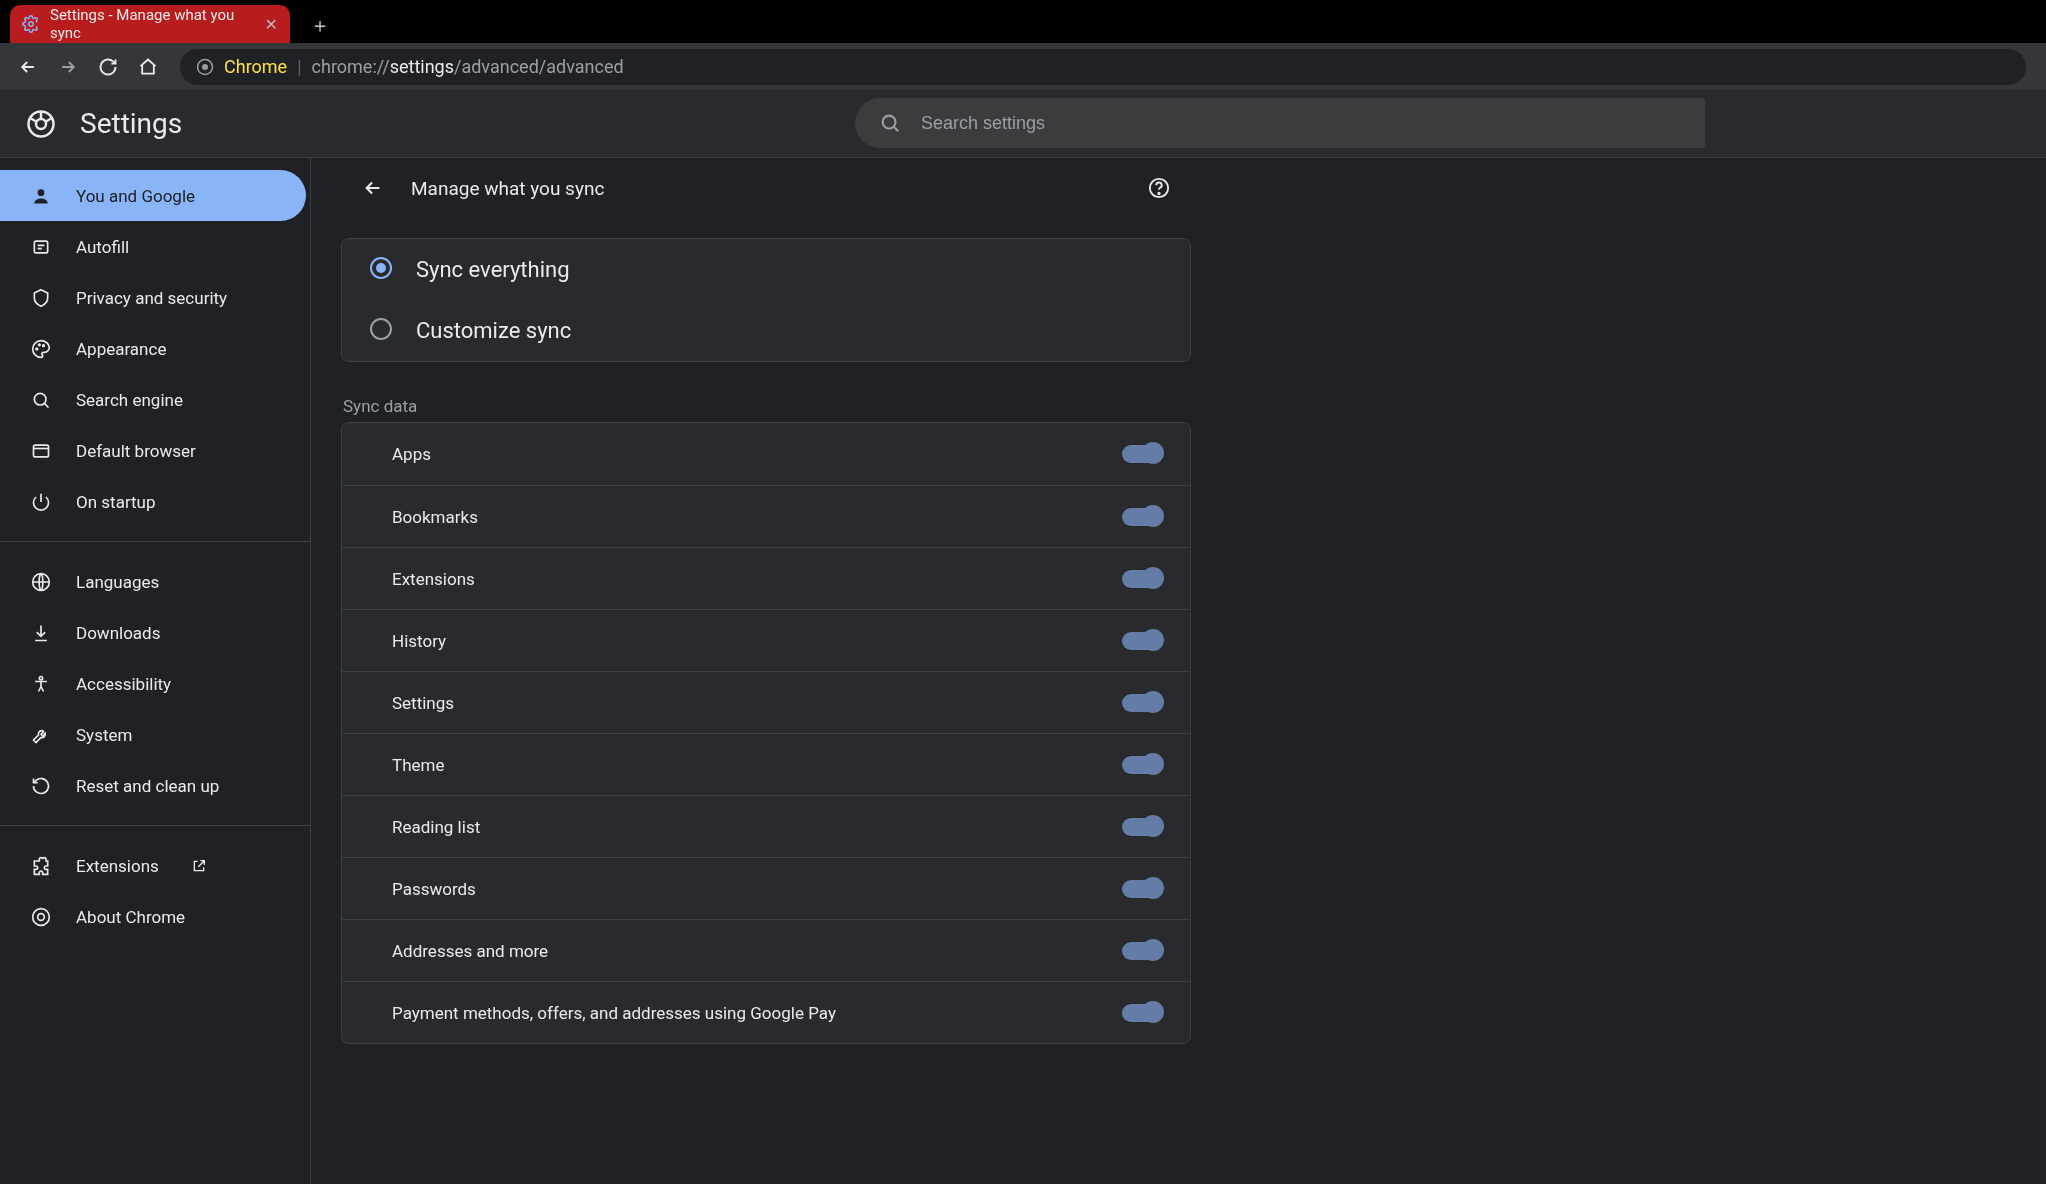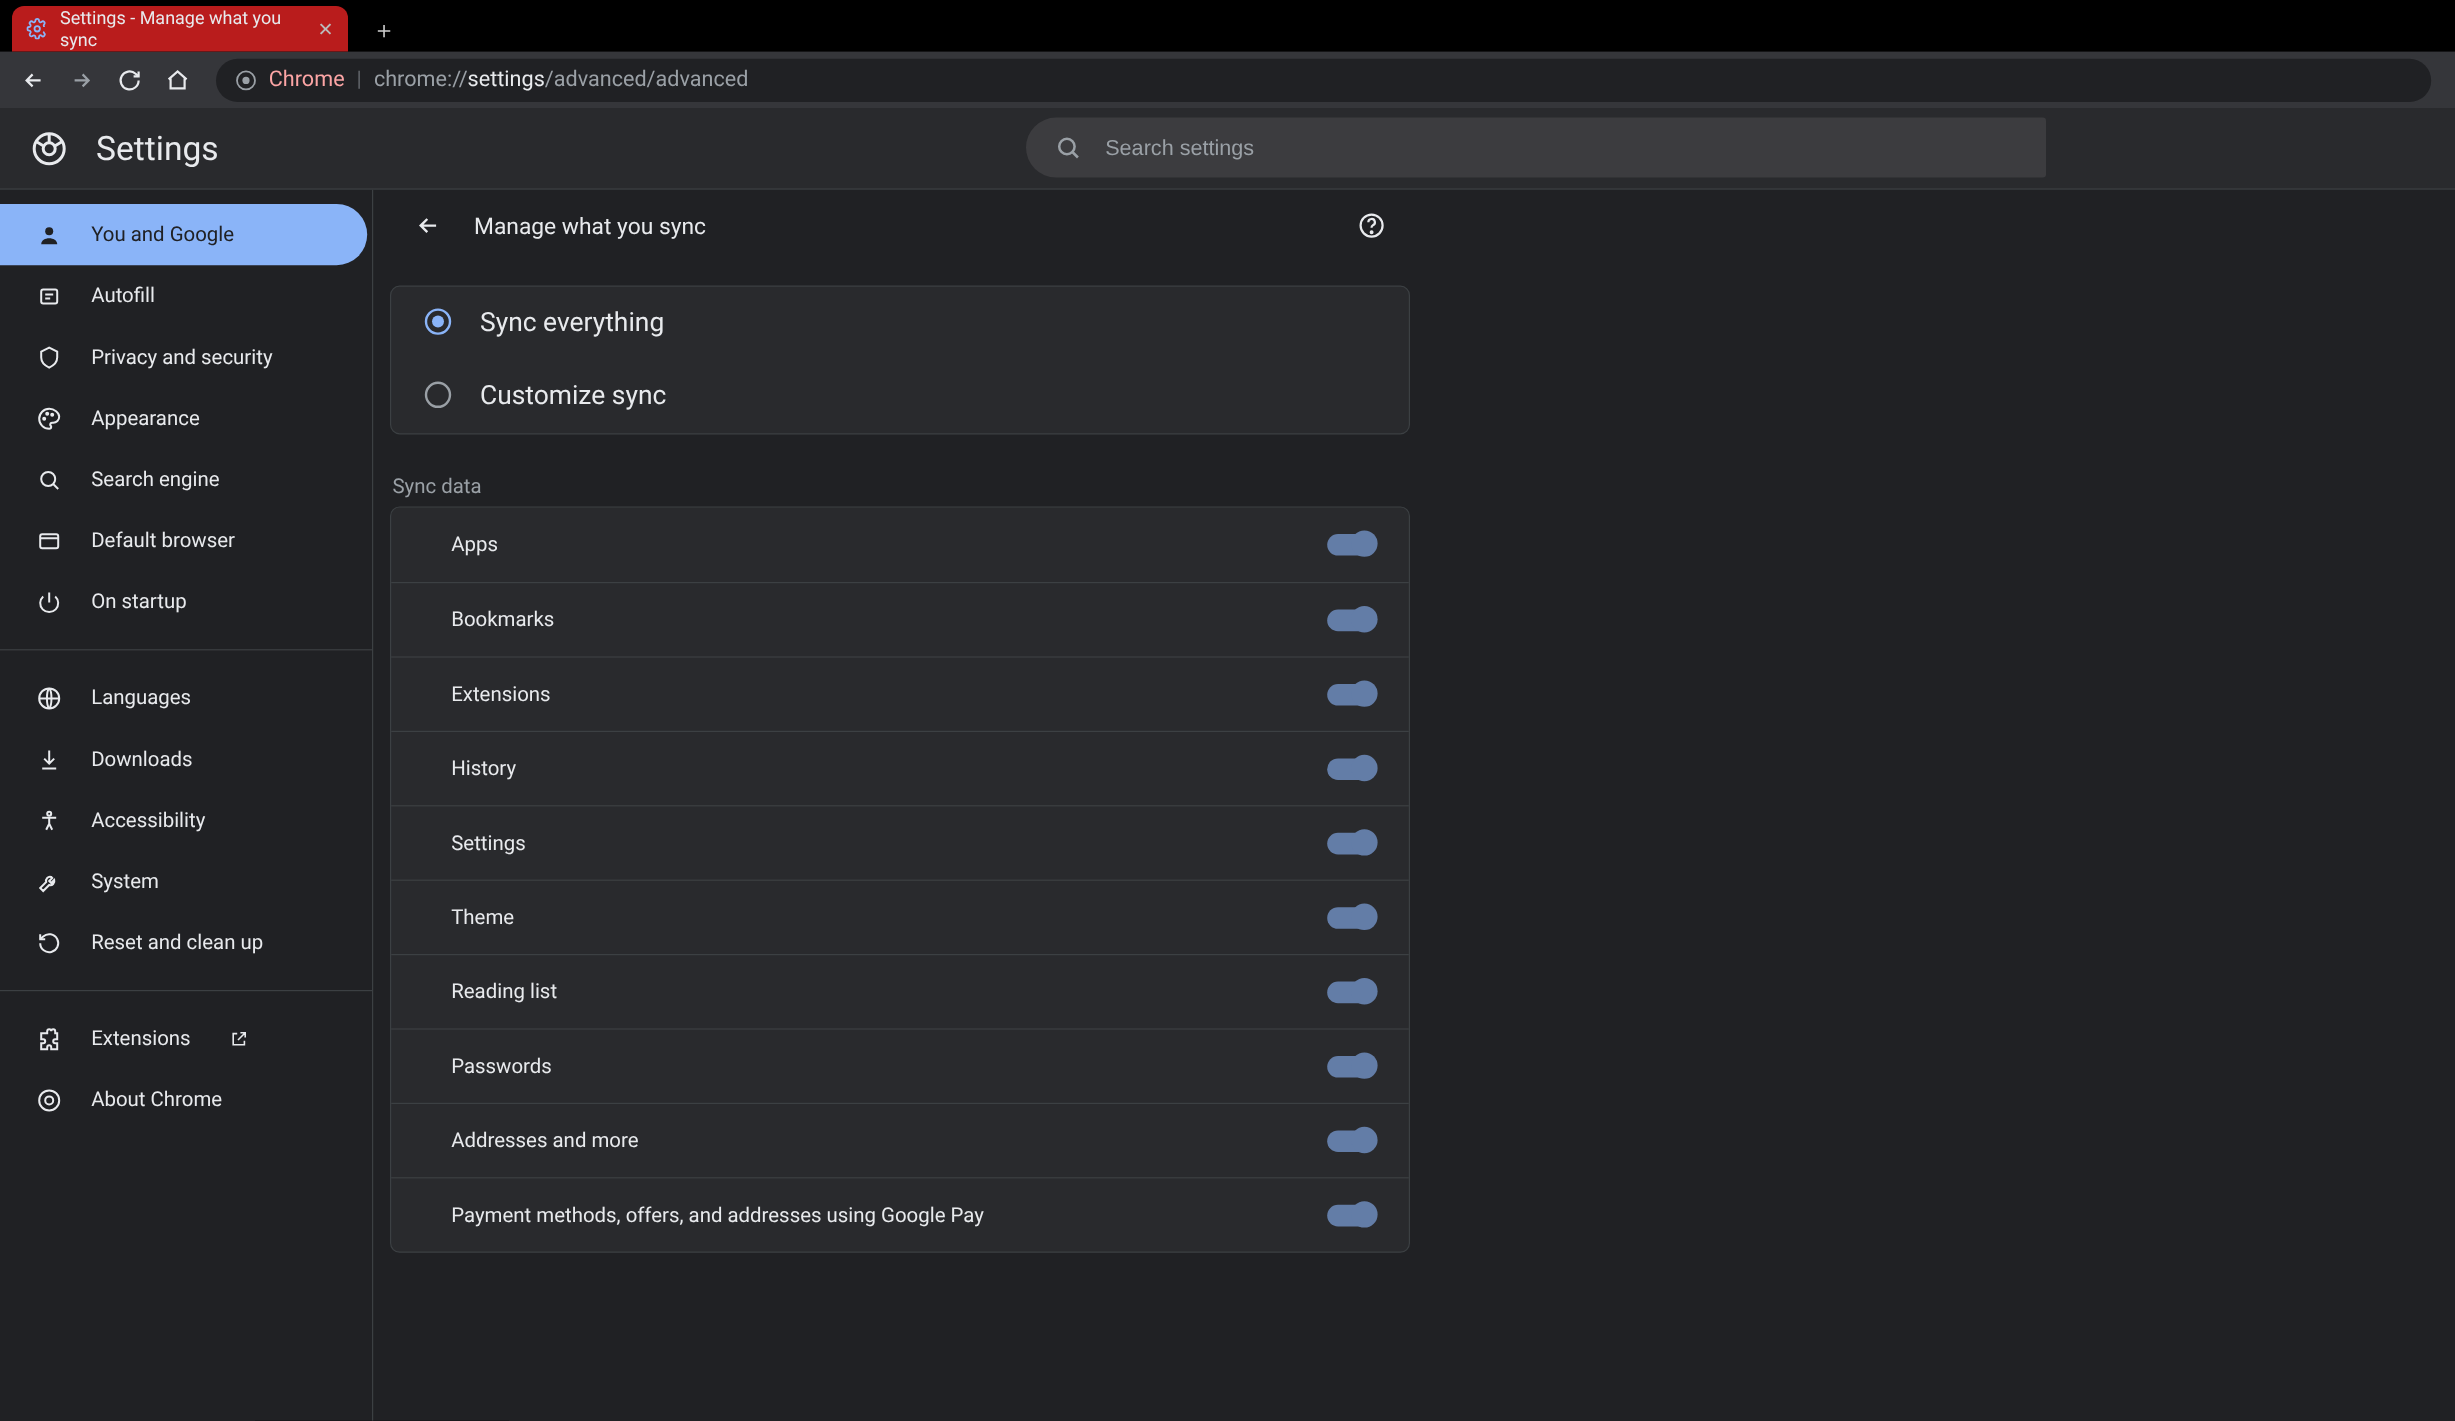"Chrome" .omni-prefix { color: #fca5a5 -> #fde047 }
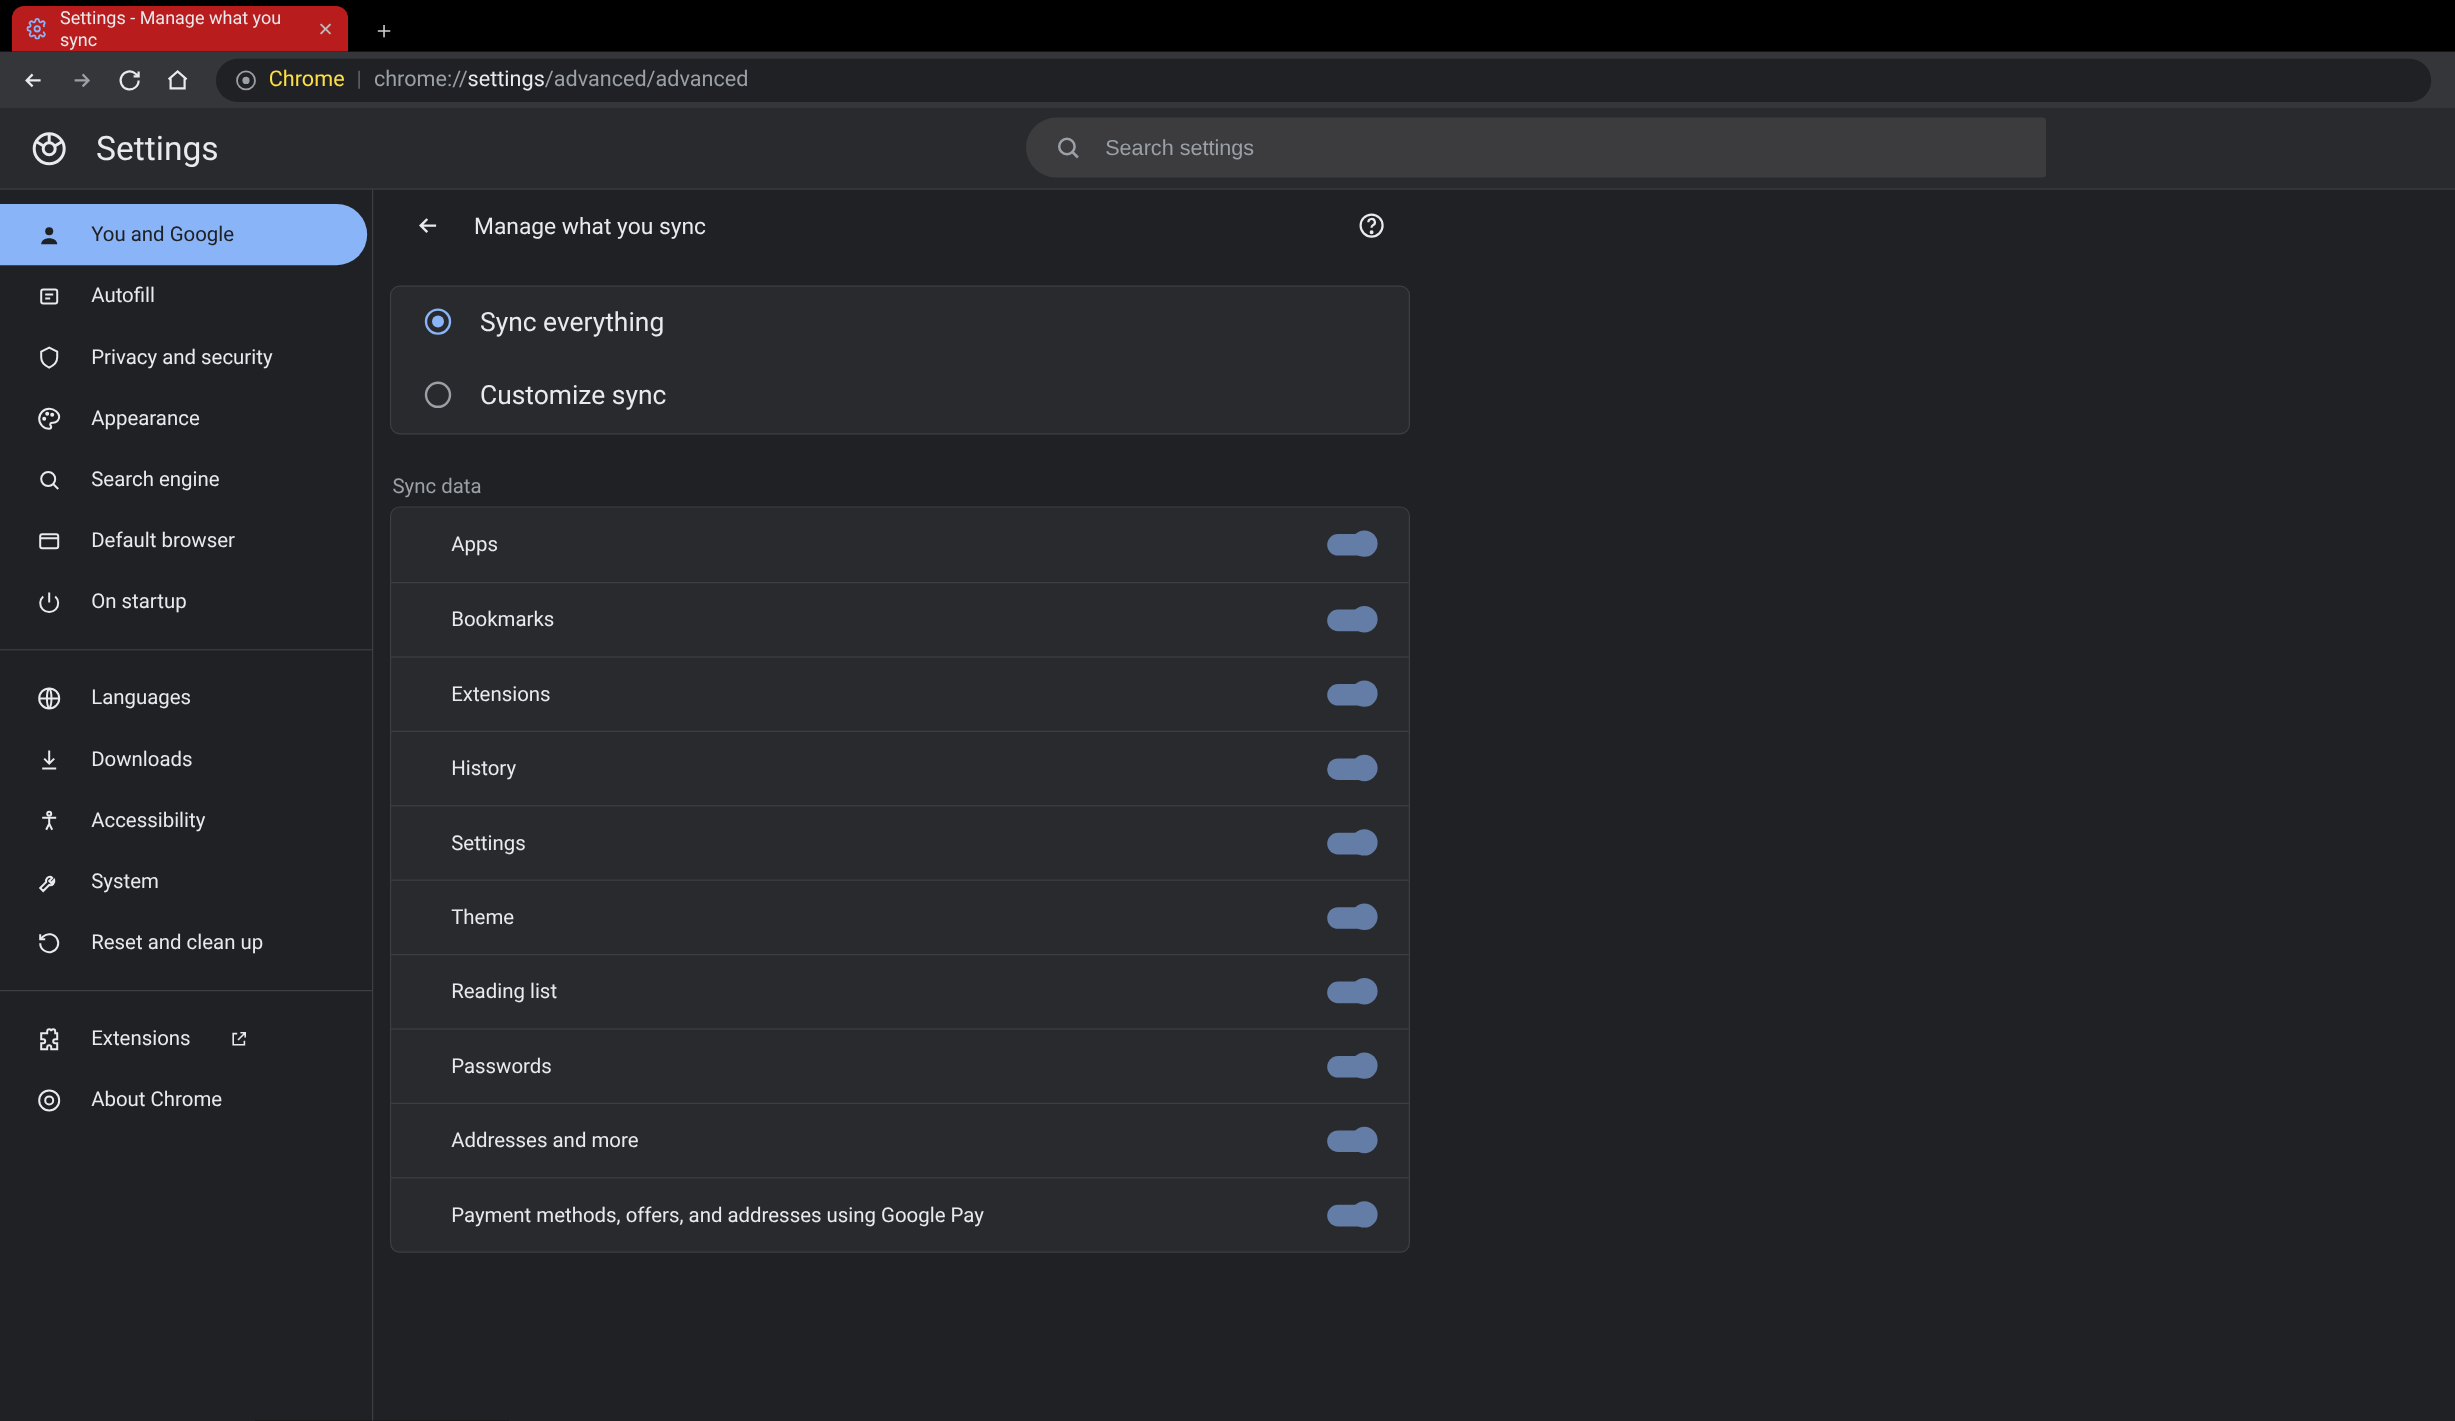"Manage what you sync" .main { padding-left: 0 -> 16px }
